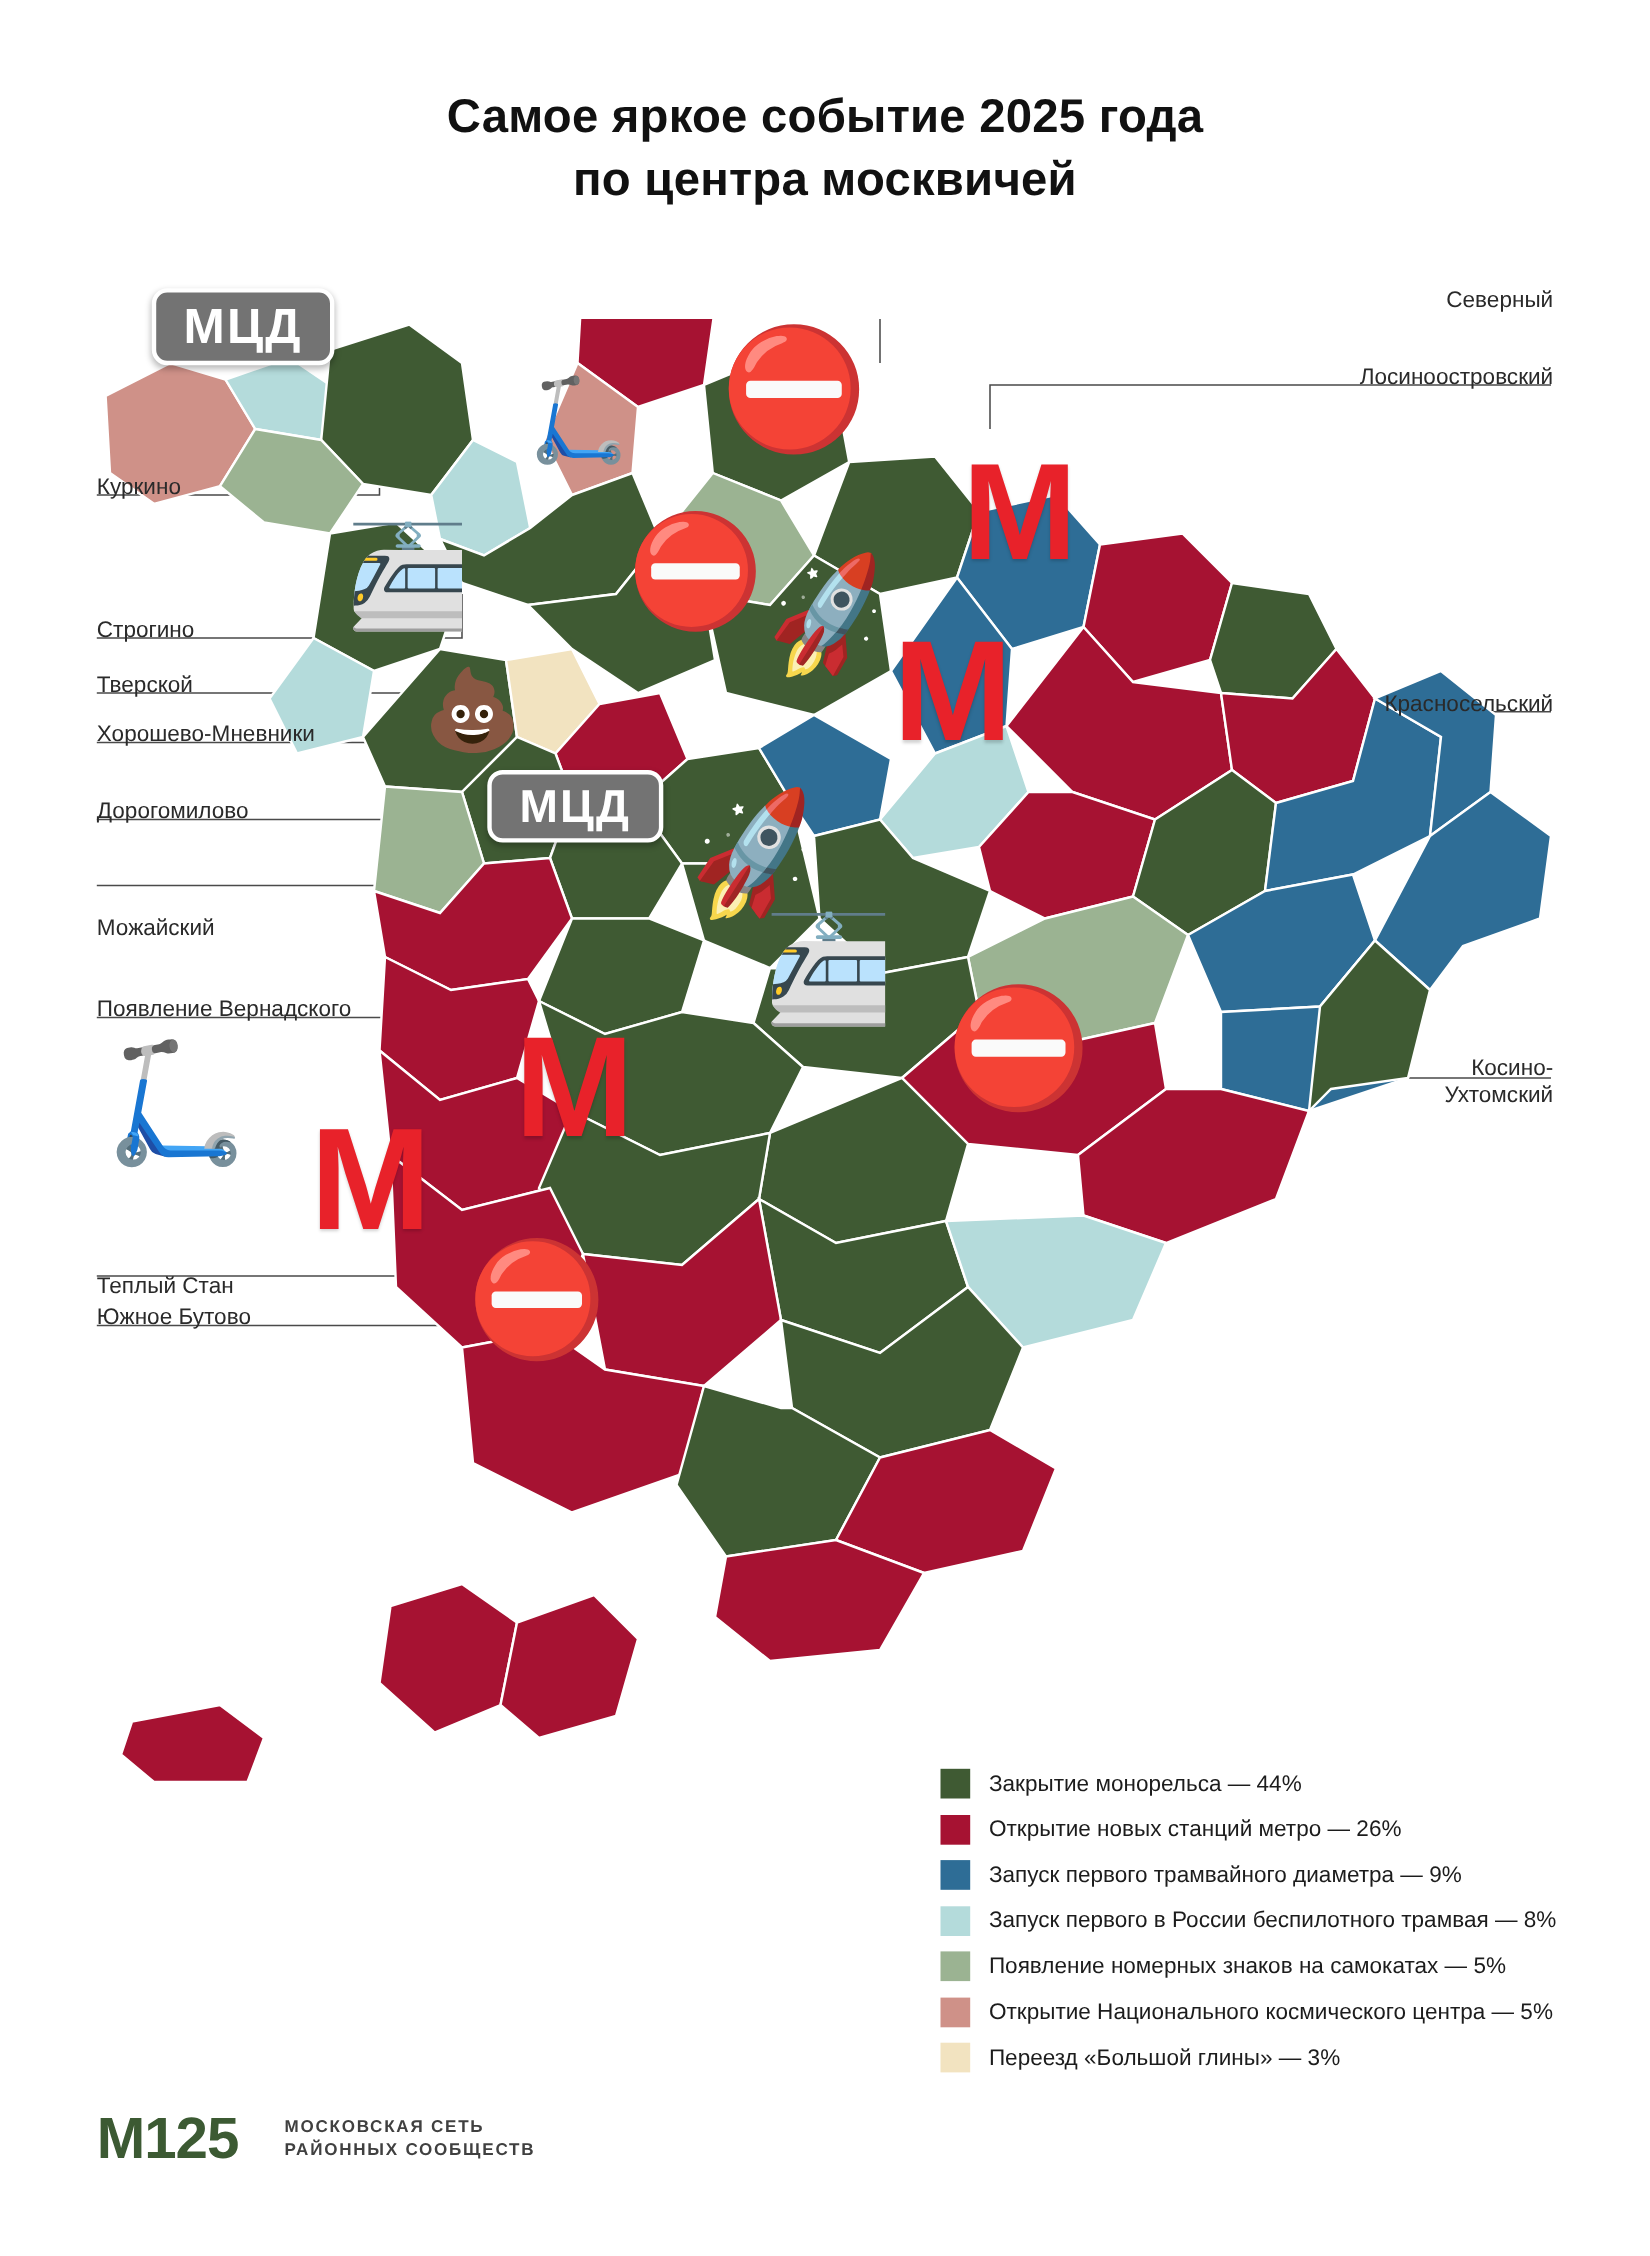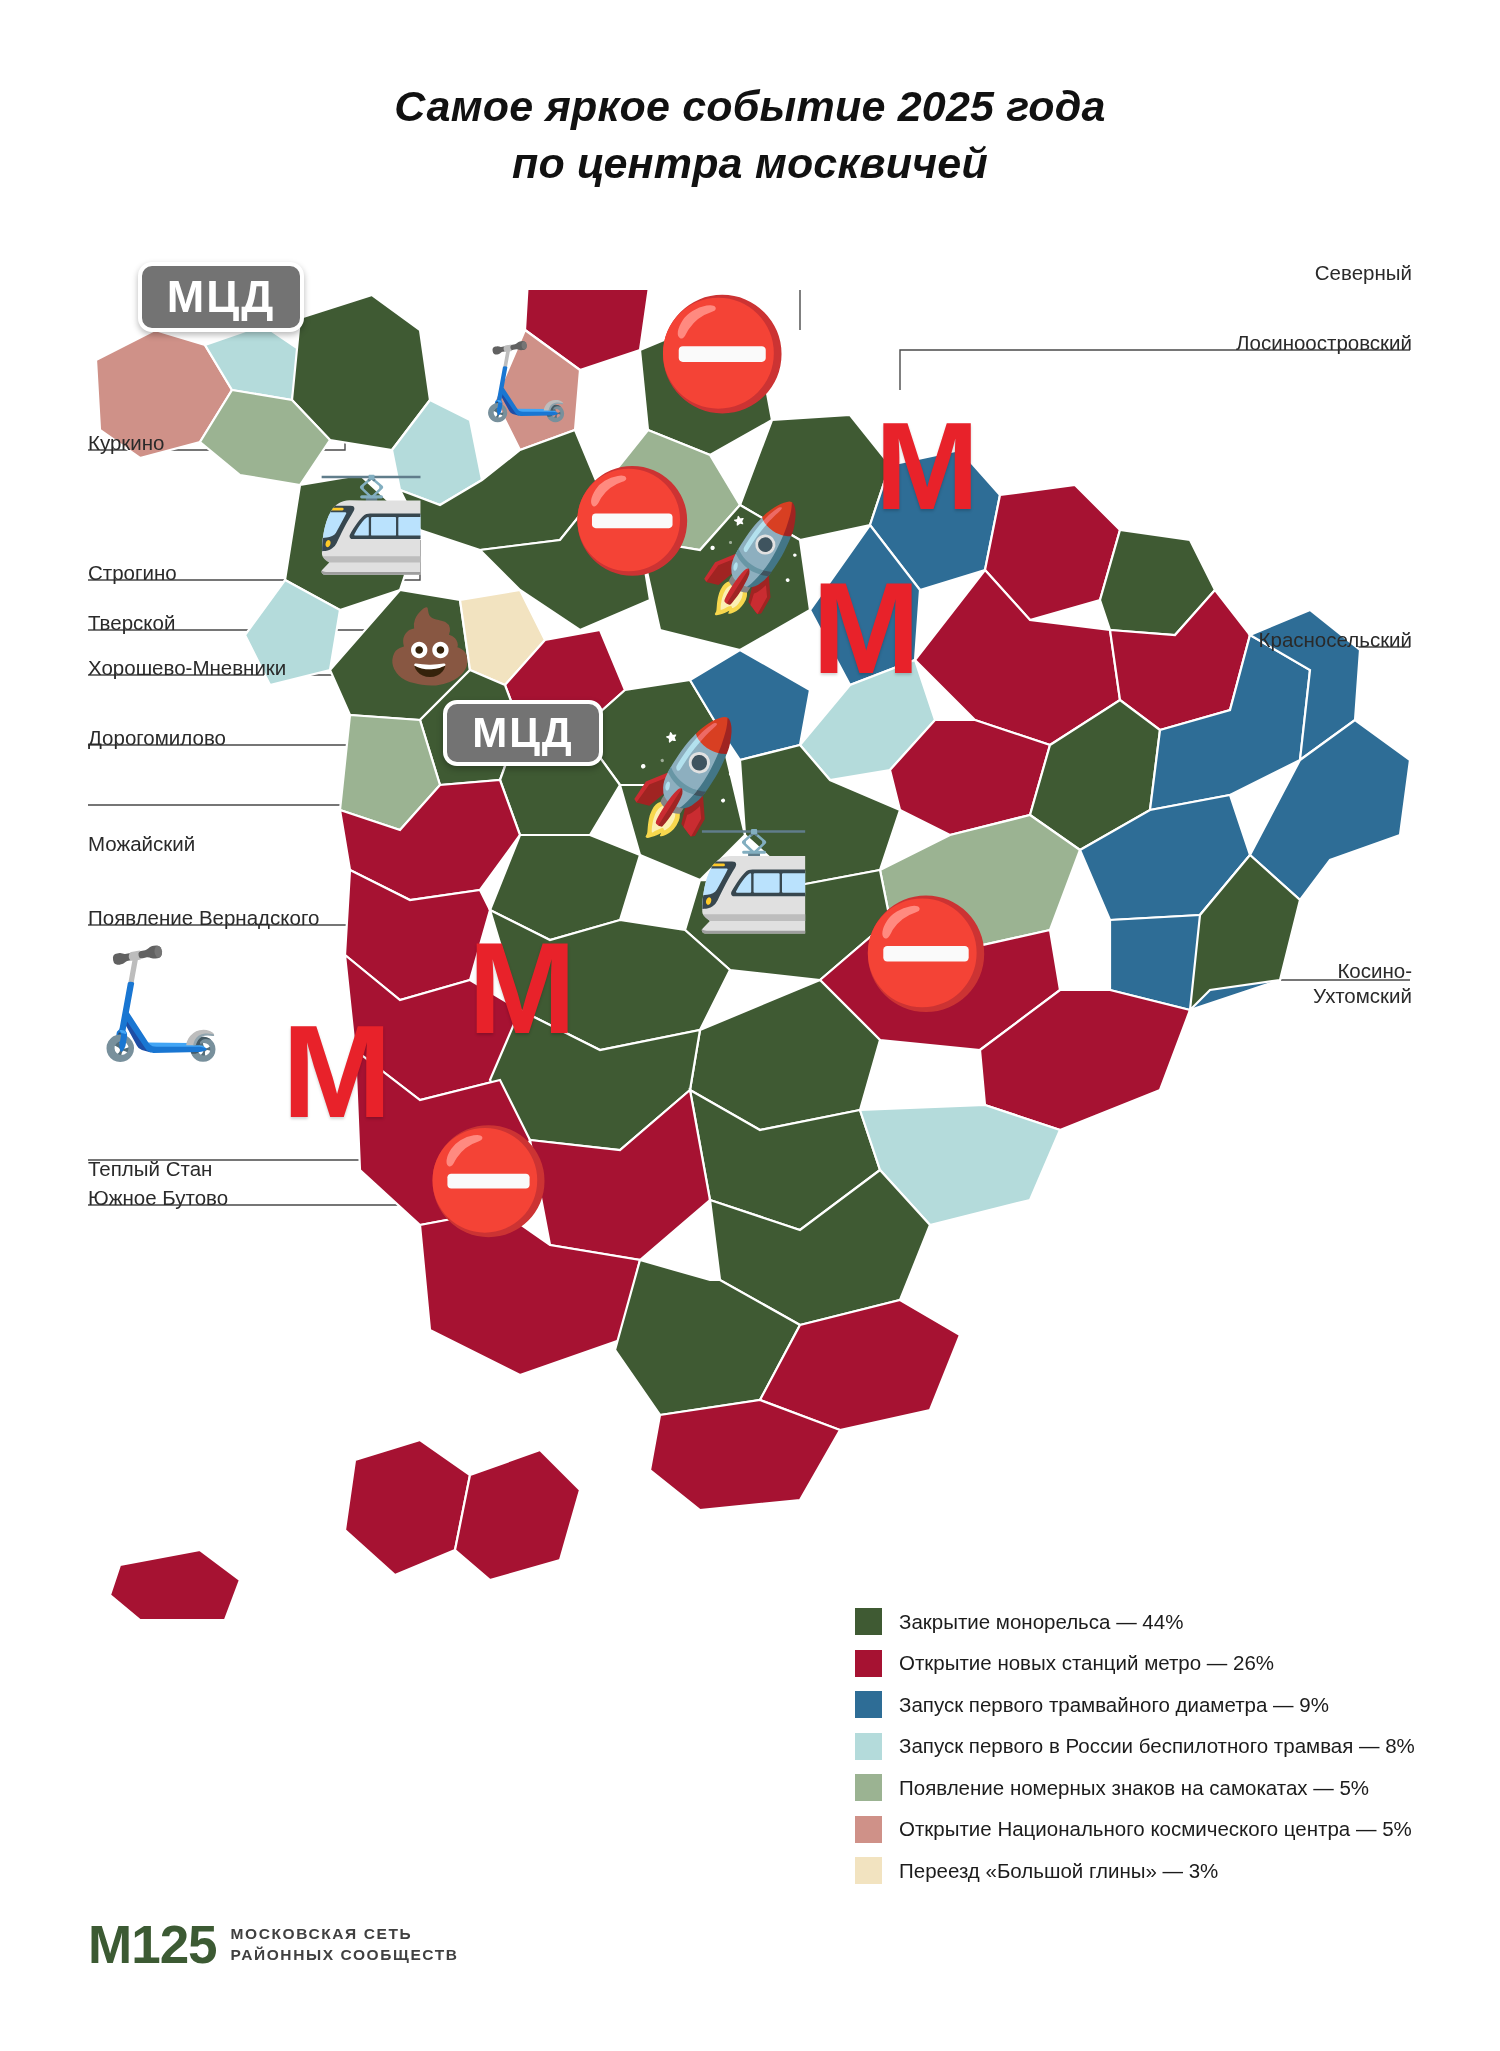"Самое яркое событие 2025 года" #title-block { font-style: italic -> none }
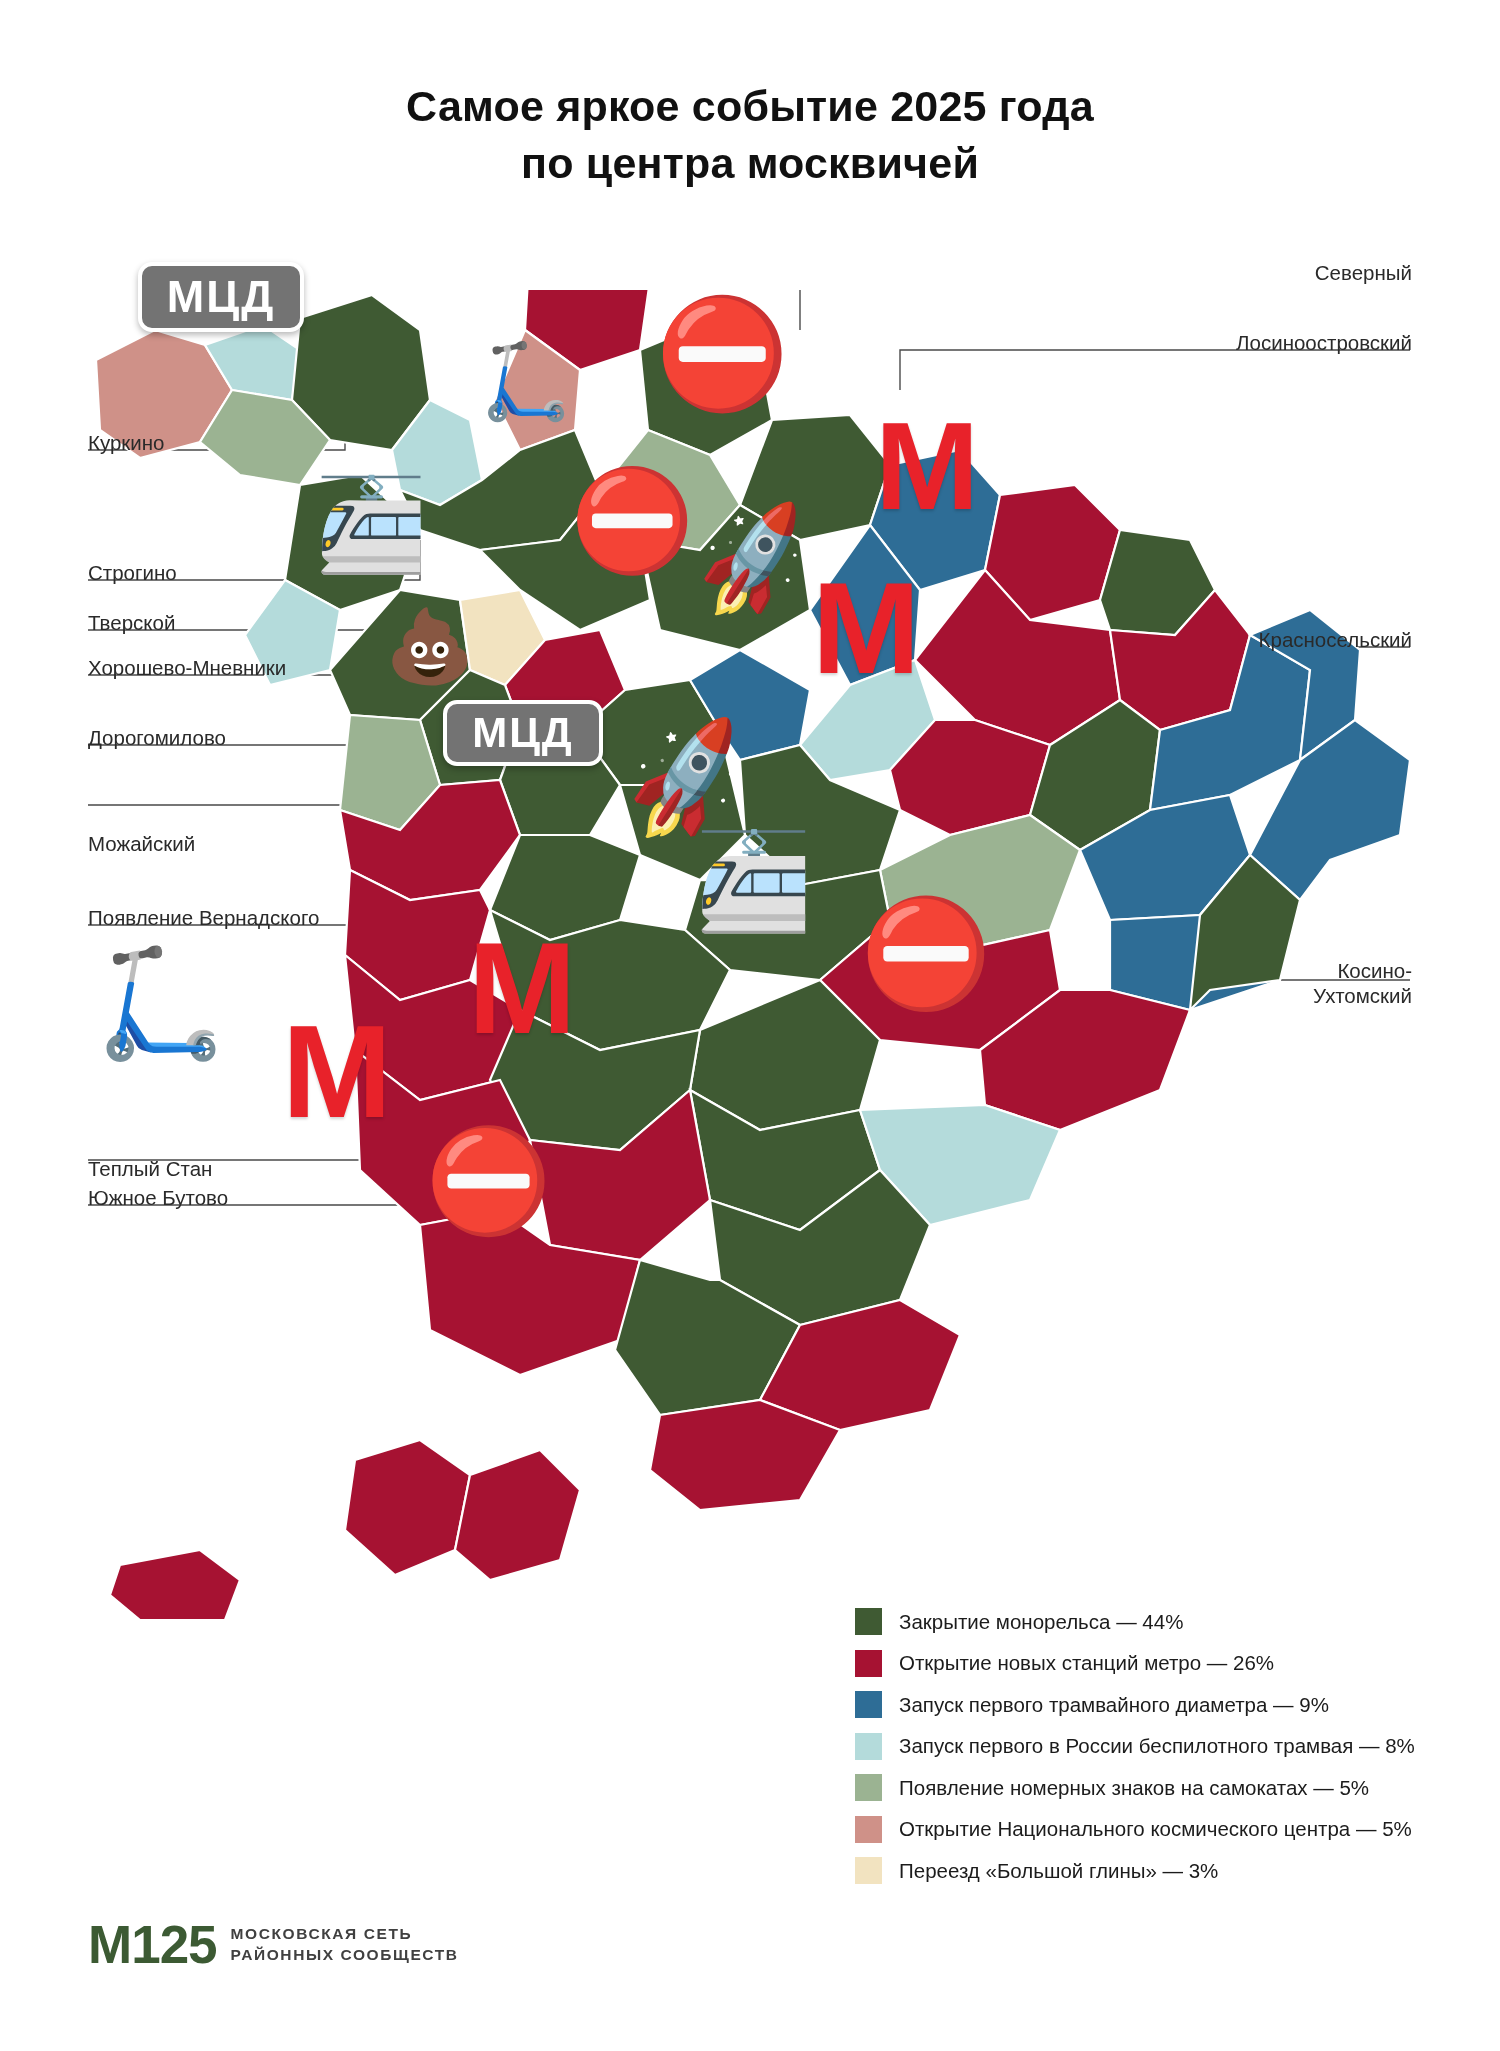"M125" #footer-logo { gap: none -> 28px }
